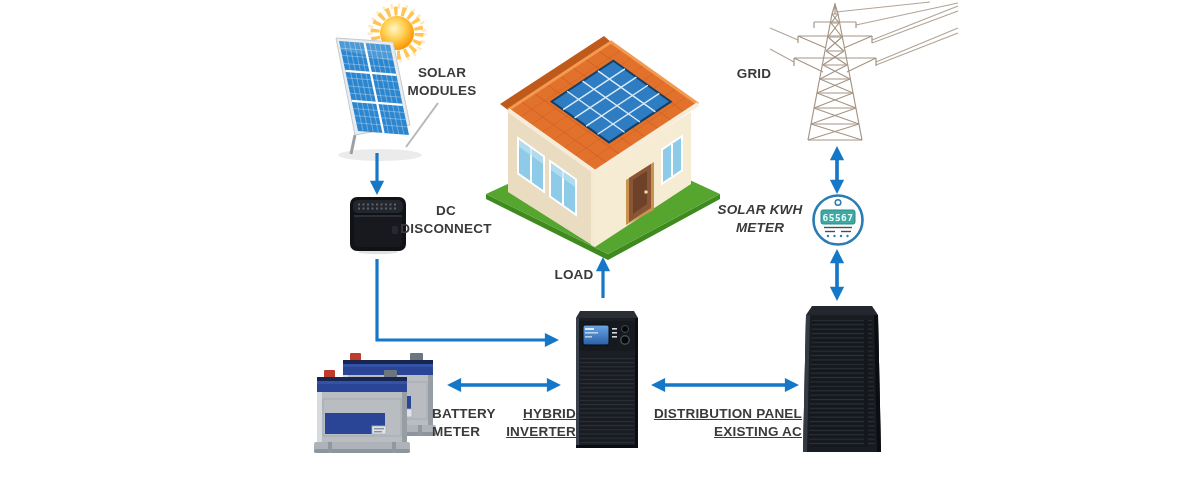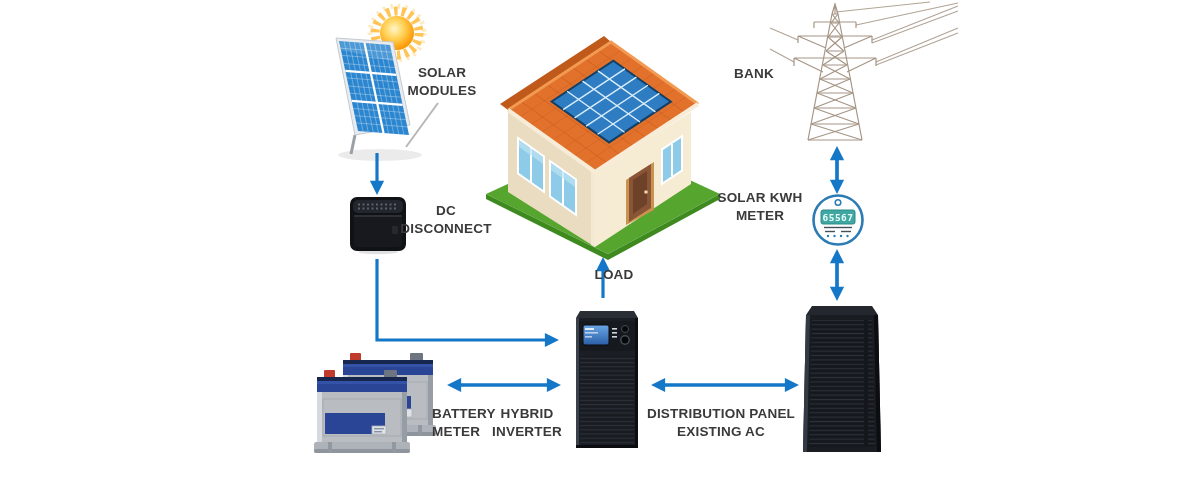"BANK" span { text: BANK -> GRID }
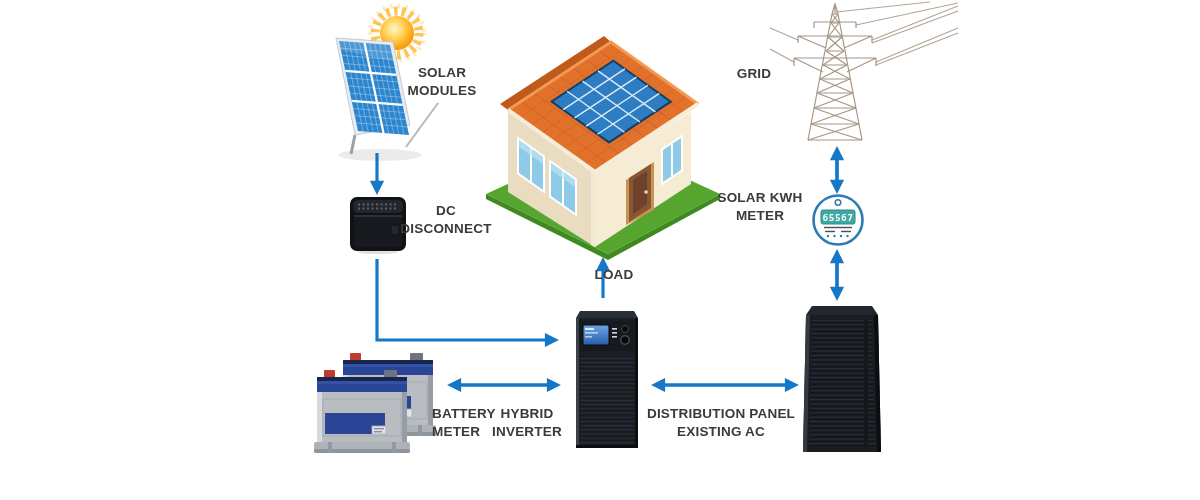"SOLAR KWH" div.lbl { font-style: none -> italic; top: 189px -> 201px }
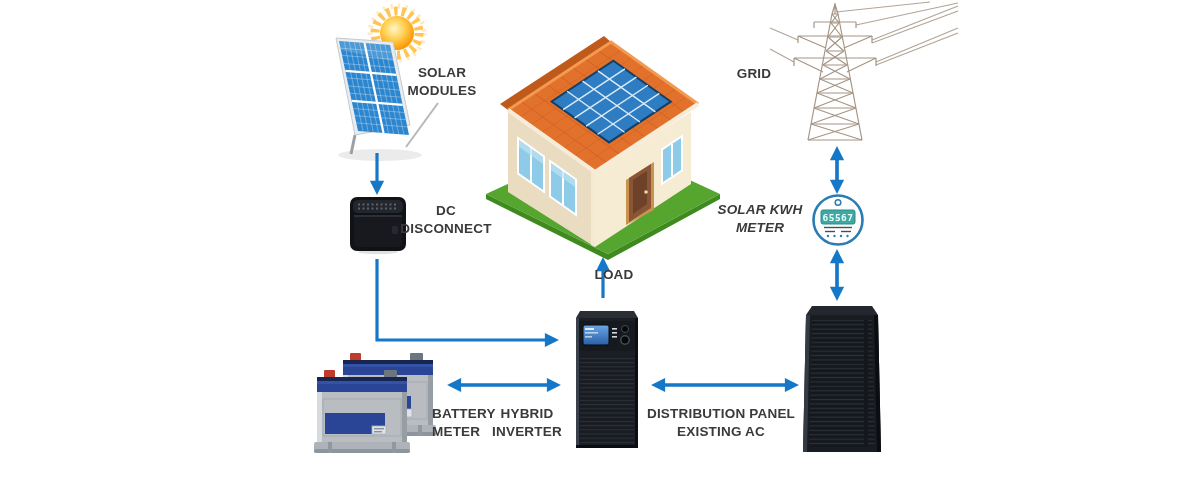"LOAD" div.lbl { margin-left: 40px -> none }
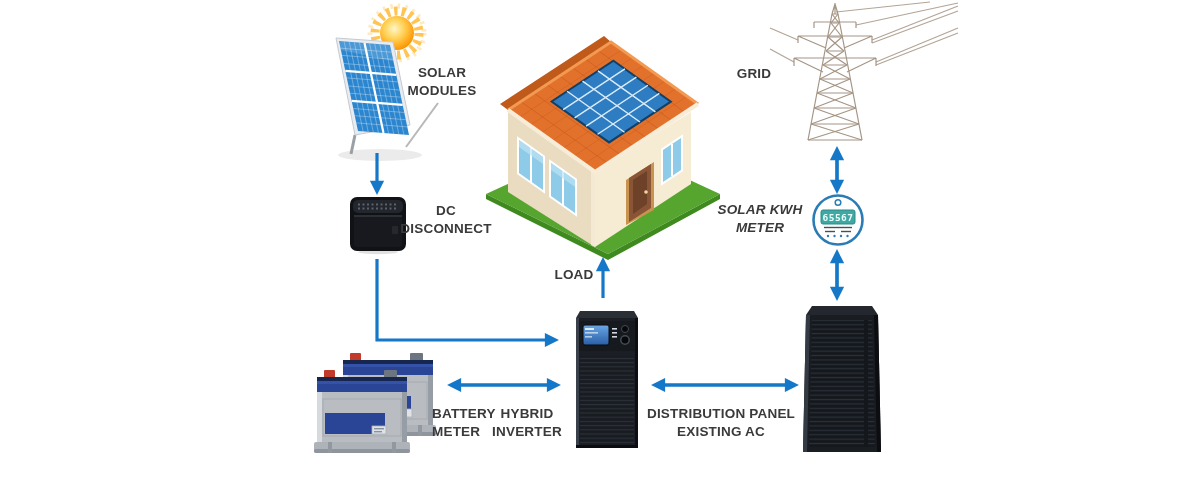"HYBRID" .rgt { text-align: center -> right; text-decoration: none -> underline }
